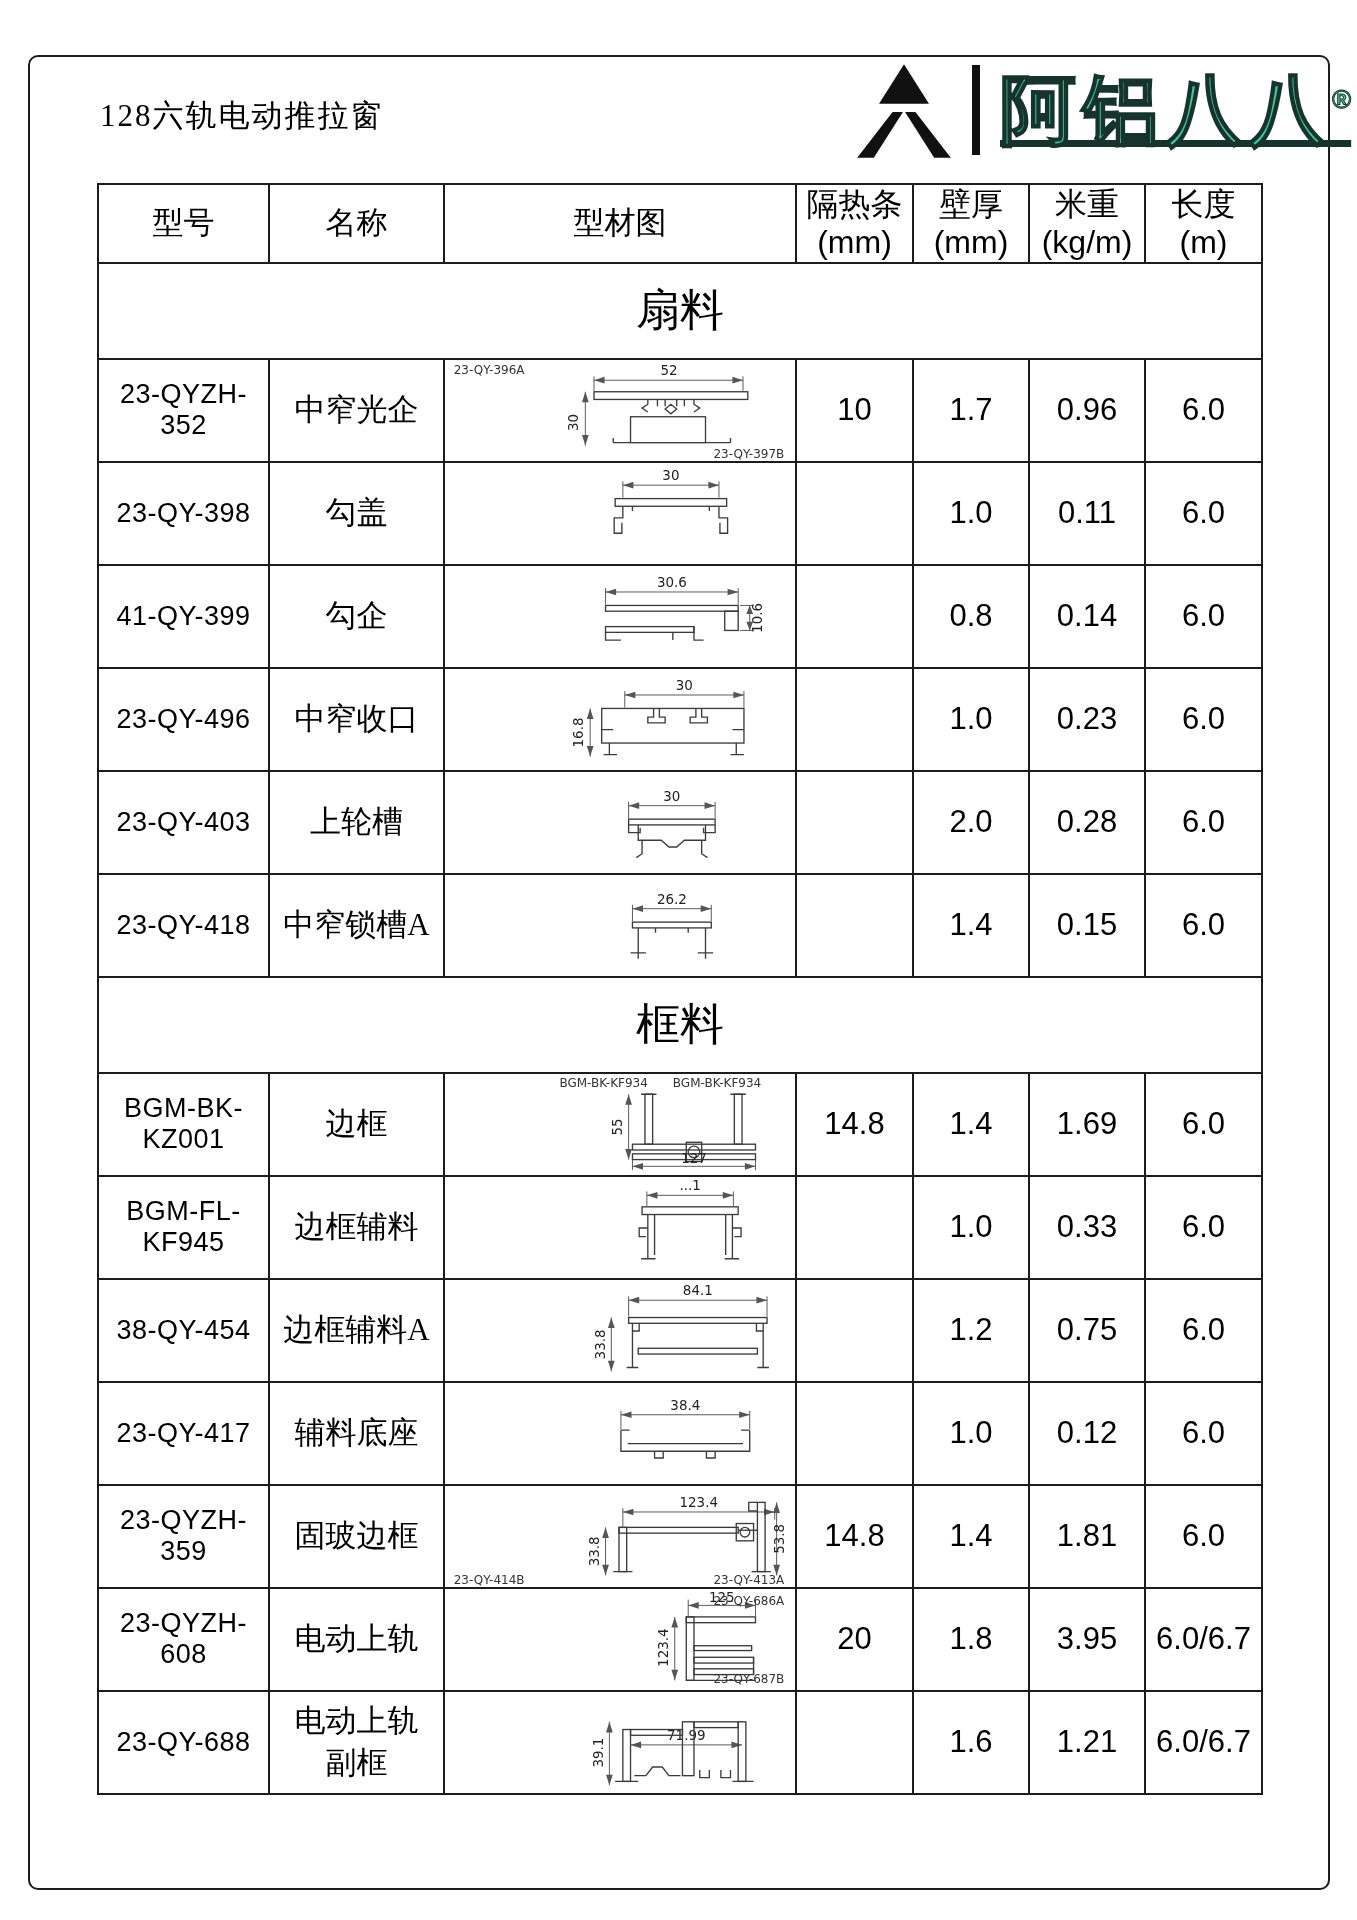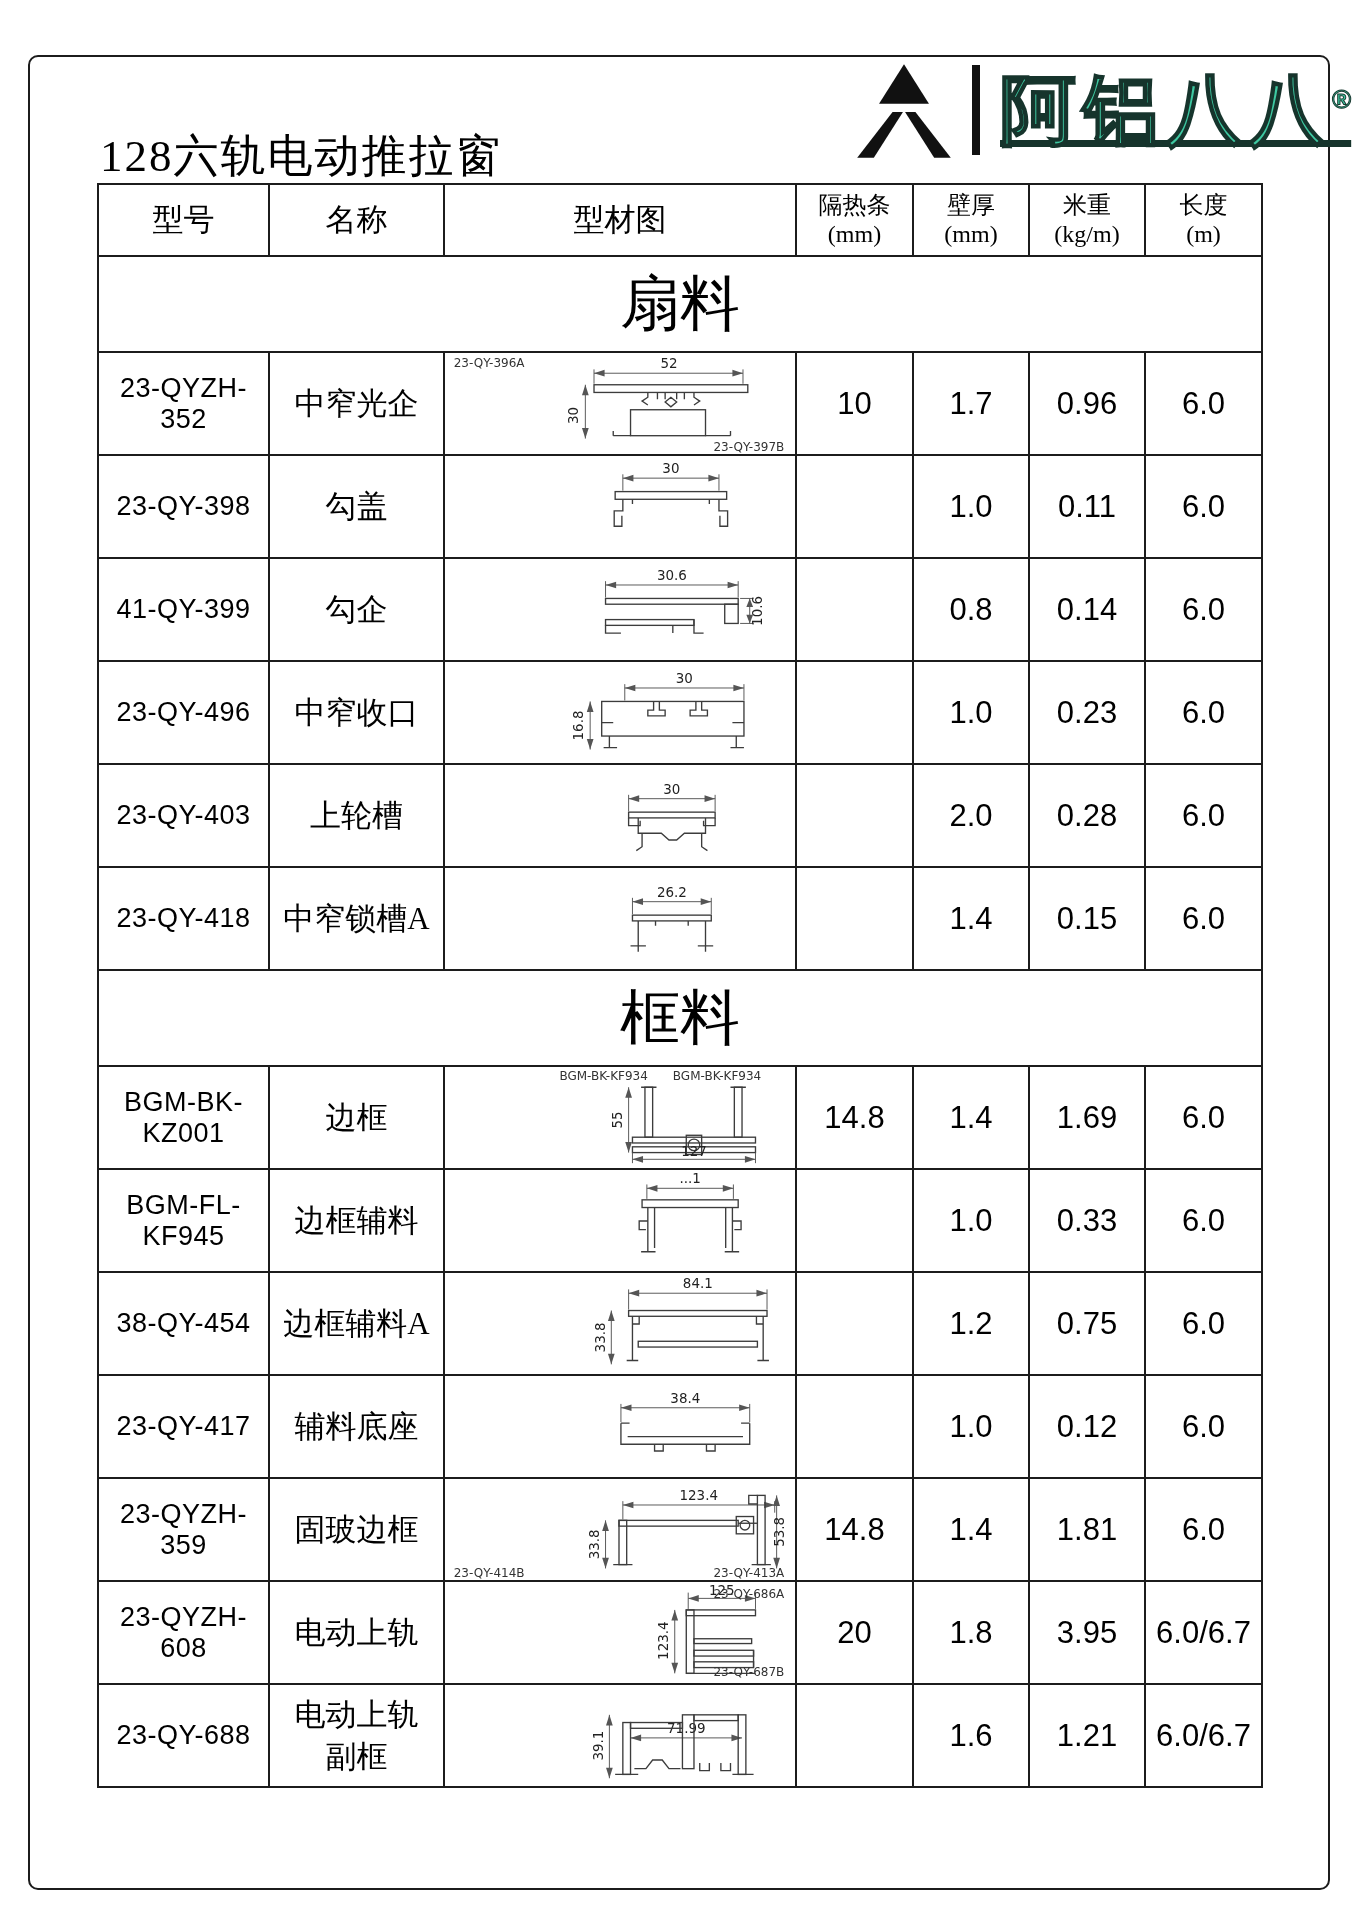"128六轨电动推拉窗" .title { font-size: 45px -> 31px; margin-top: 31px -> none }
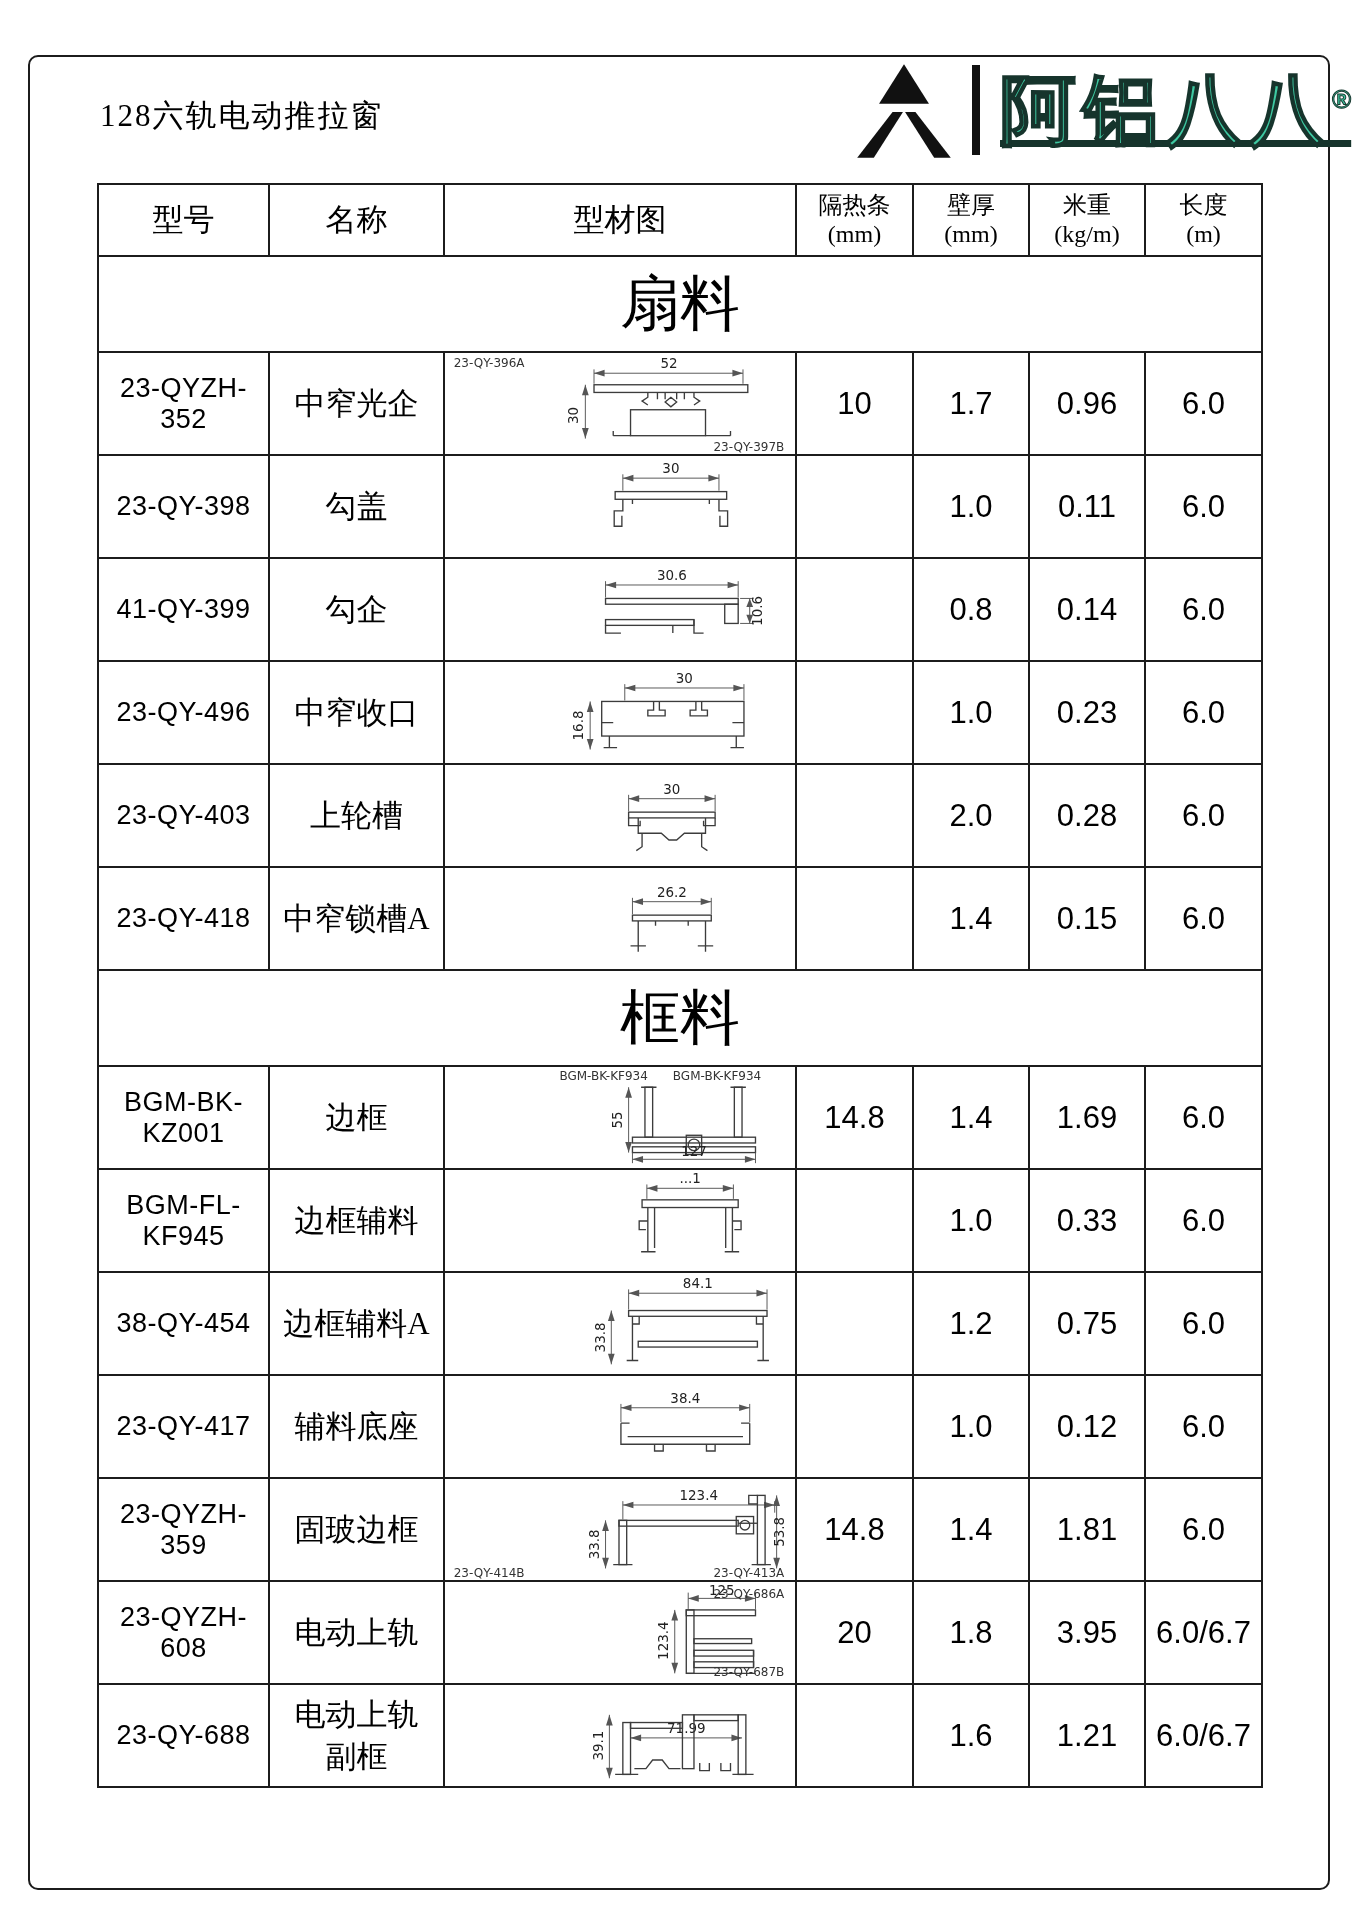"隔热条" .h-unit { font-family: Liberation Serif, serif -> Liberation Sans, sans-serif; font-size: 24px -> 32px }
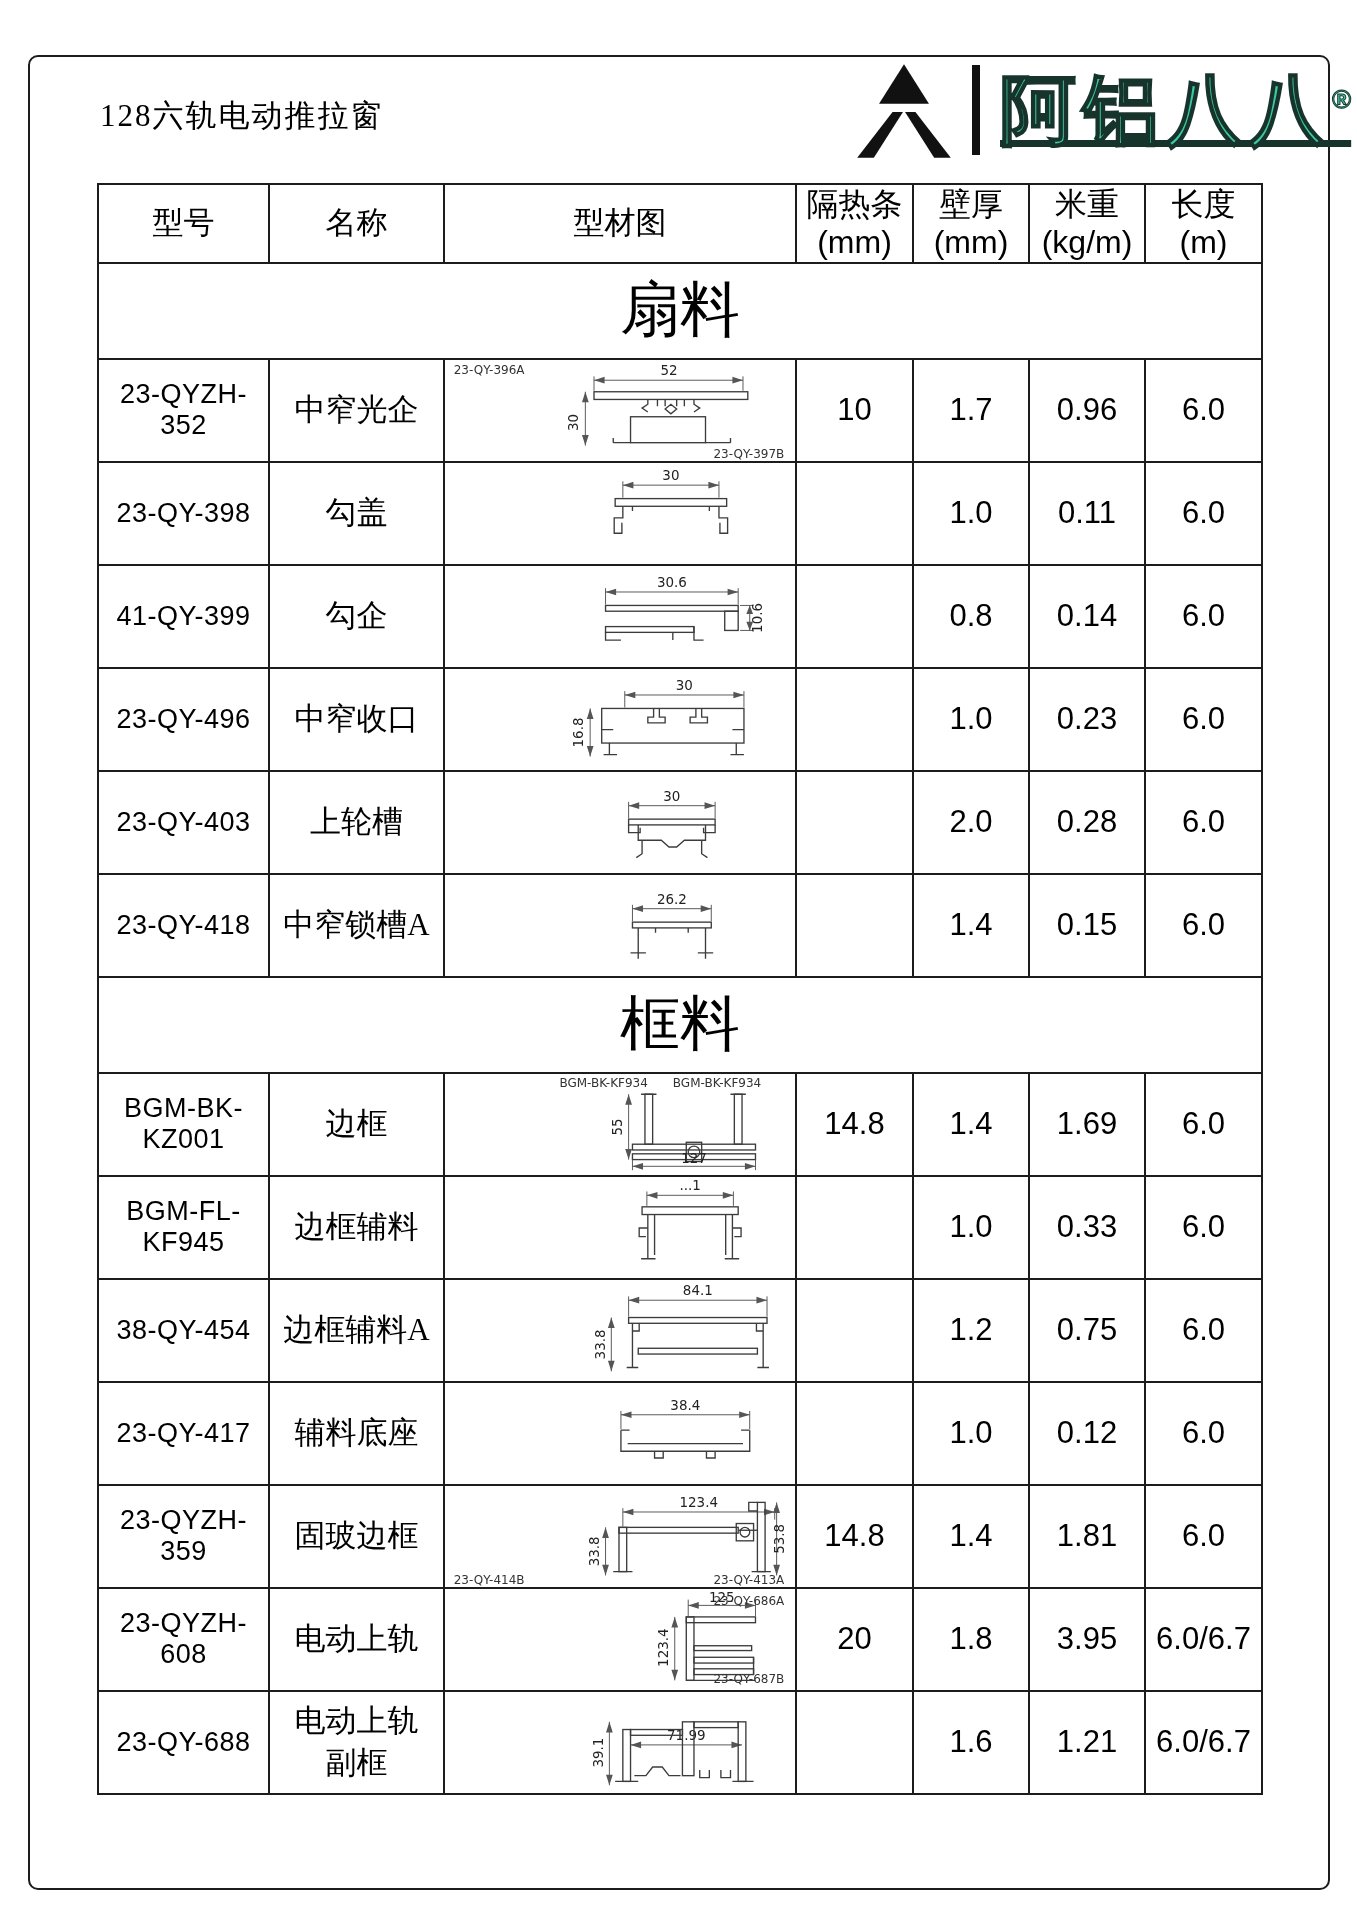"扇料" td.section-cell { font-size: 60px -> 44px }
